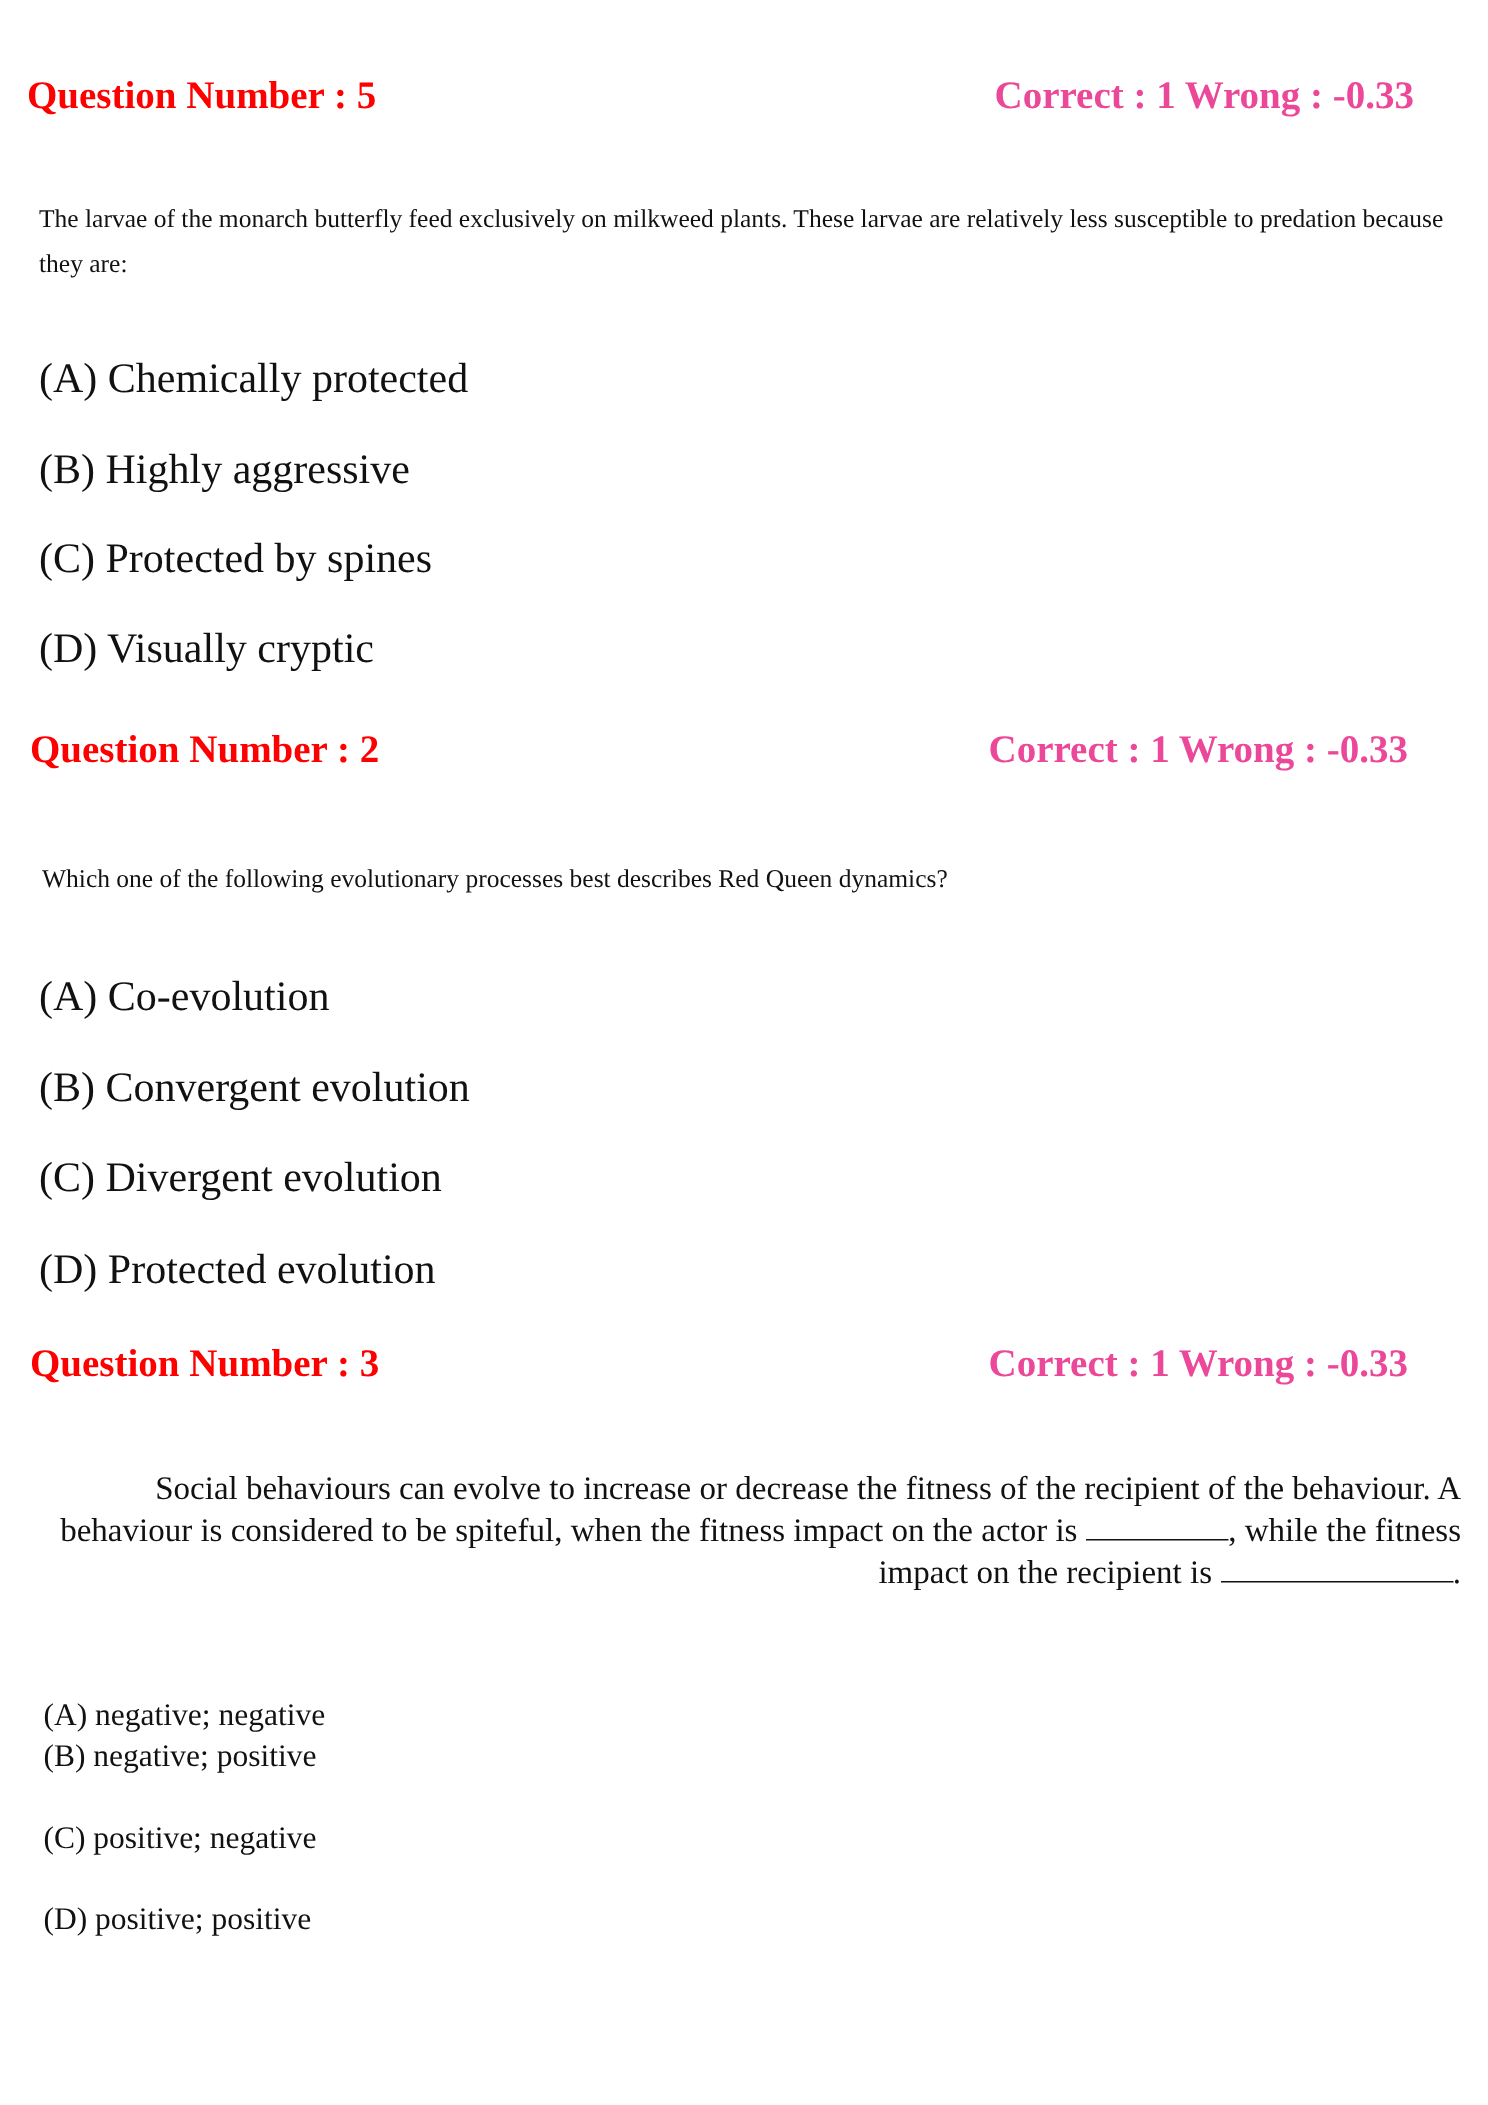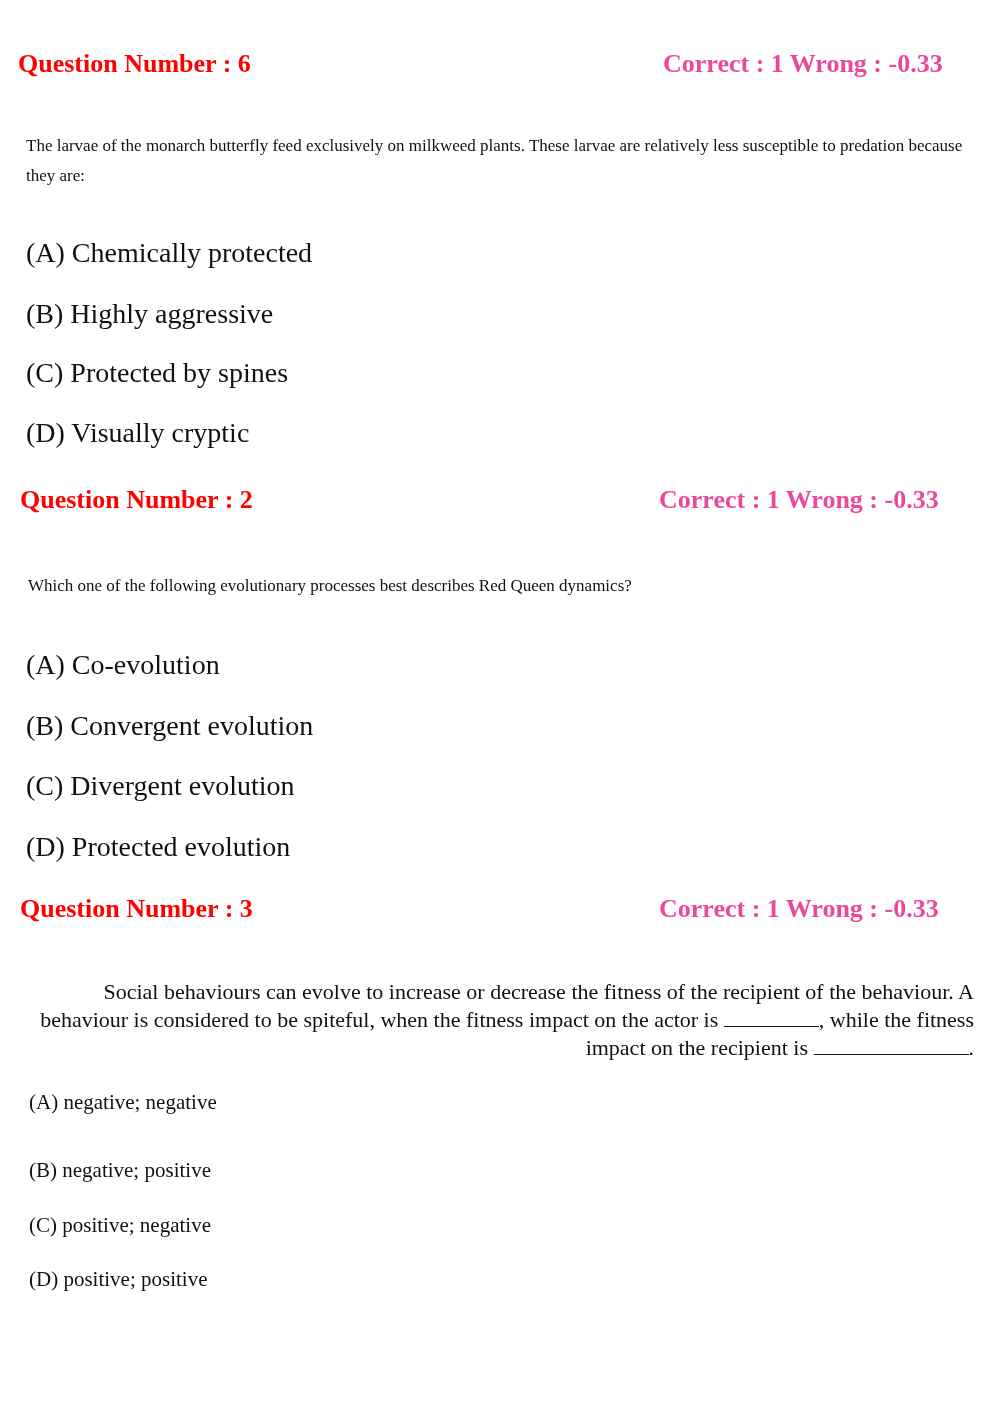"Question Number : 6" div.abs { text: 6 -> 5 }
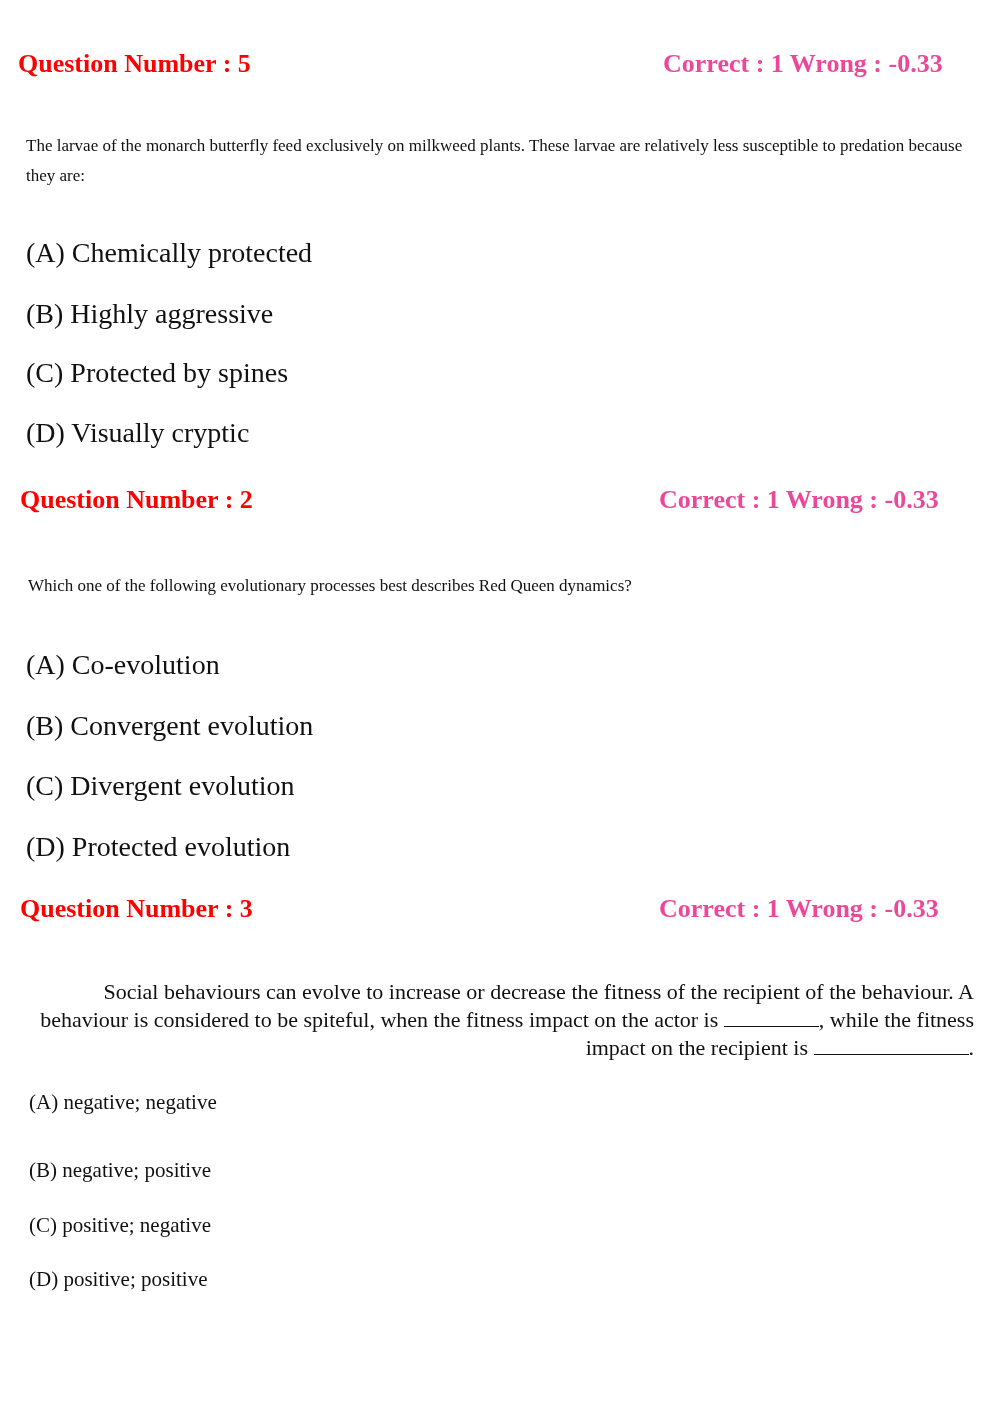"(A) negative; negative" div.abs { top: 1089px -> 1130px }
